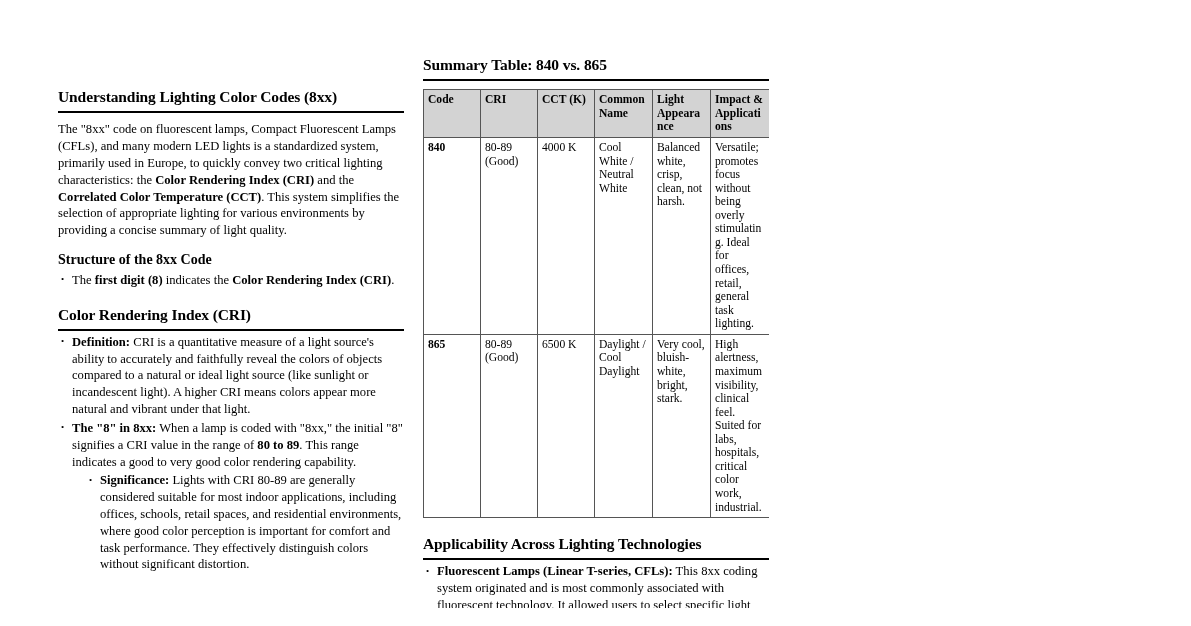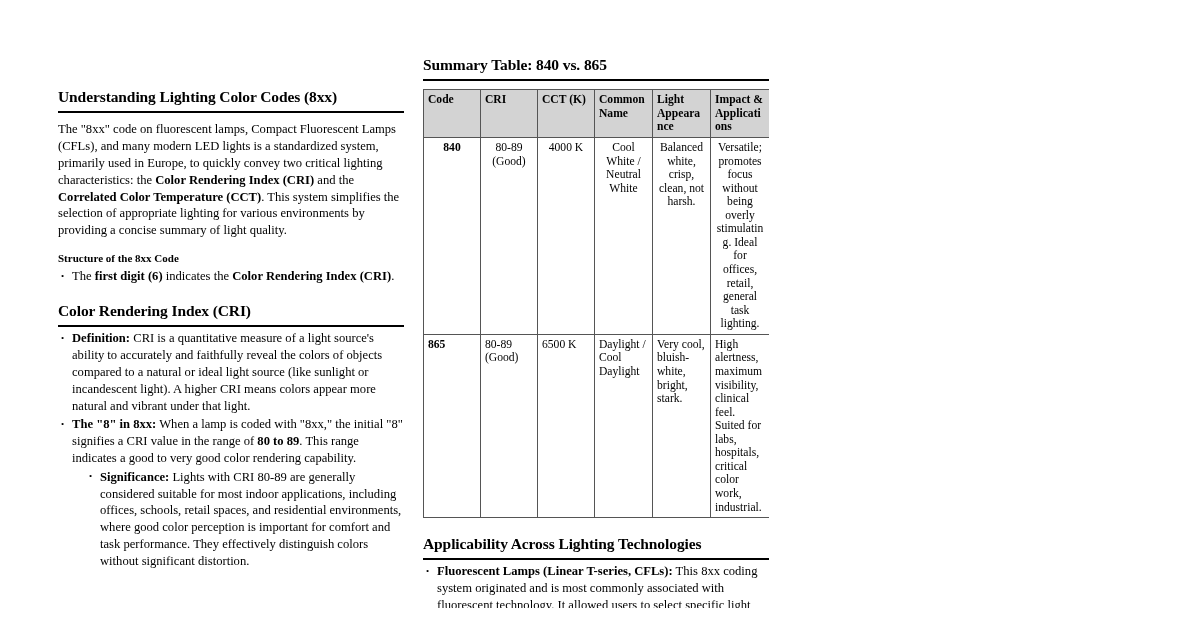"840" tr.row-840 td { text-align: center -> none }
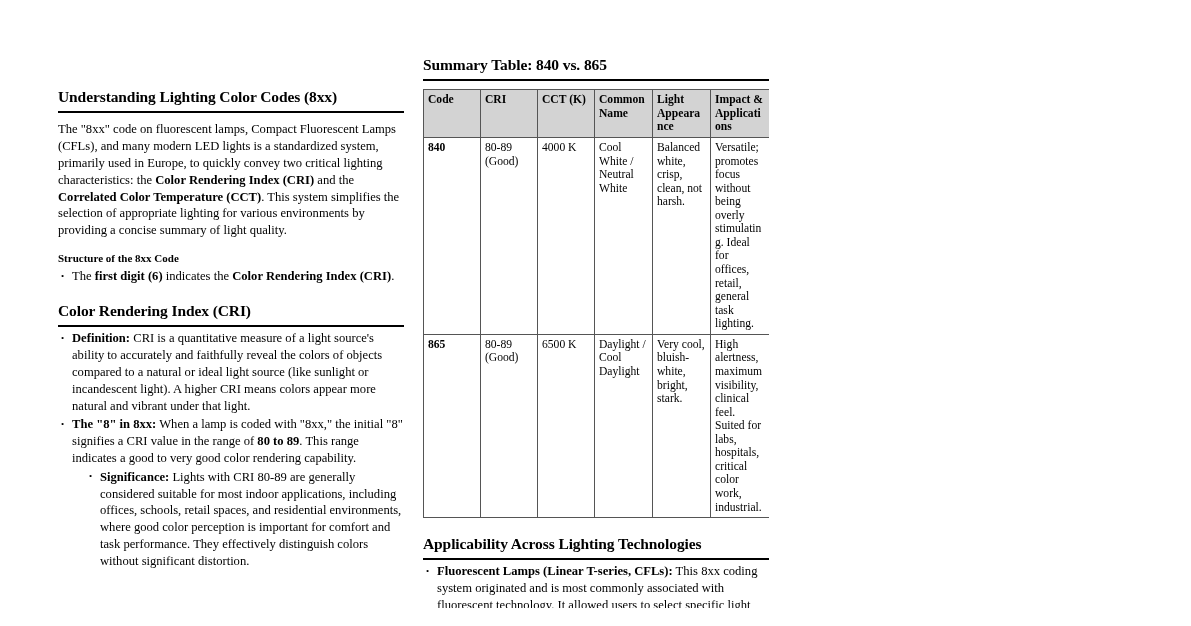"Structure of the 8xx Code" h3.doc-h3 { font-size: 11px -> 14px }
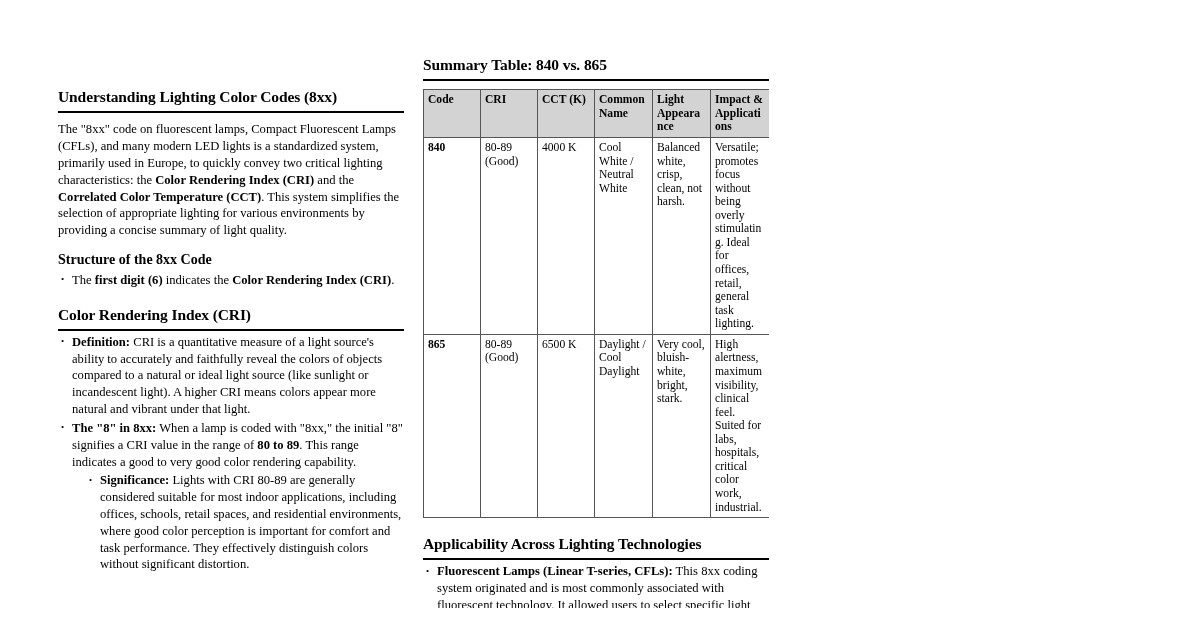"first digit (6)" b { text: 6 -> 8 }
